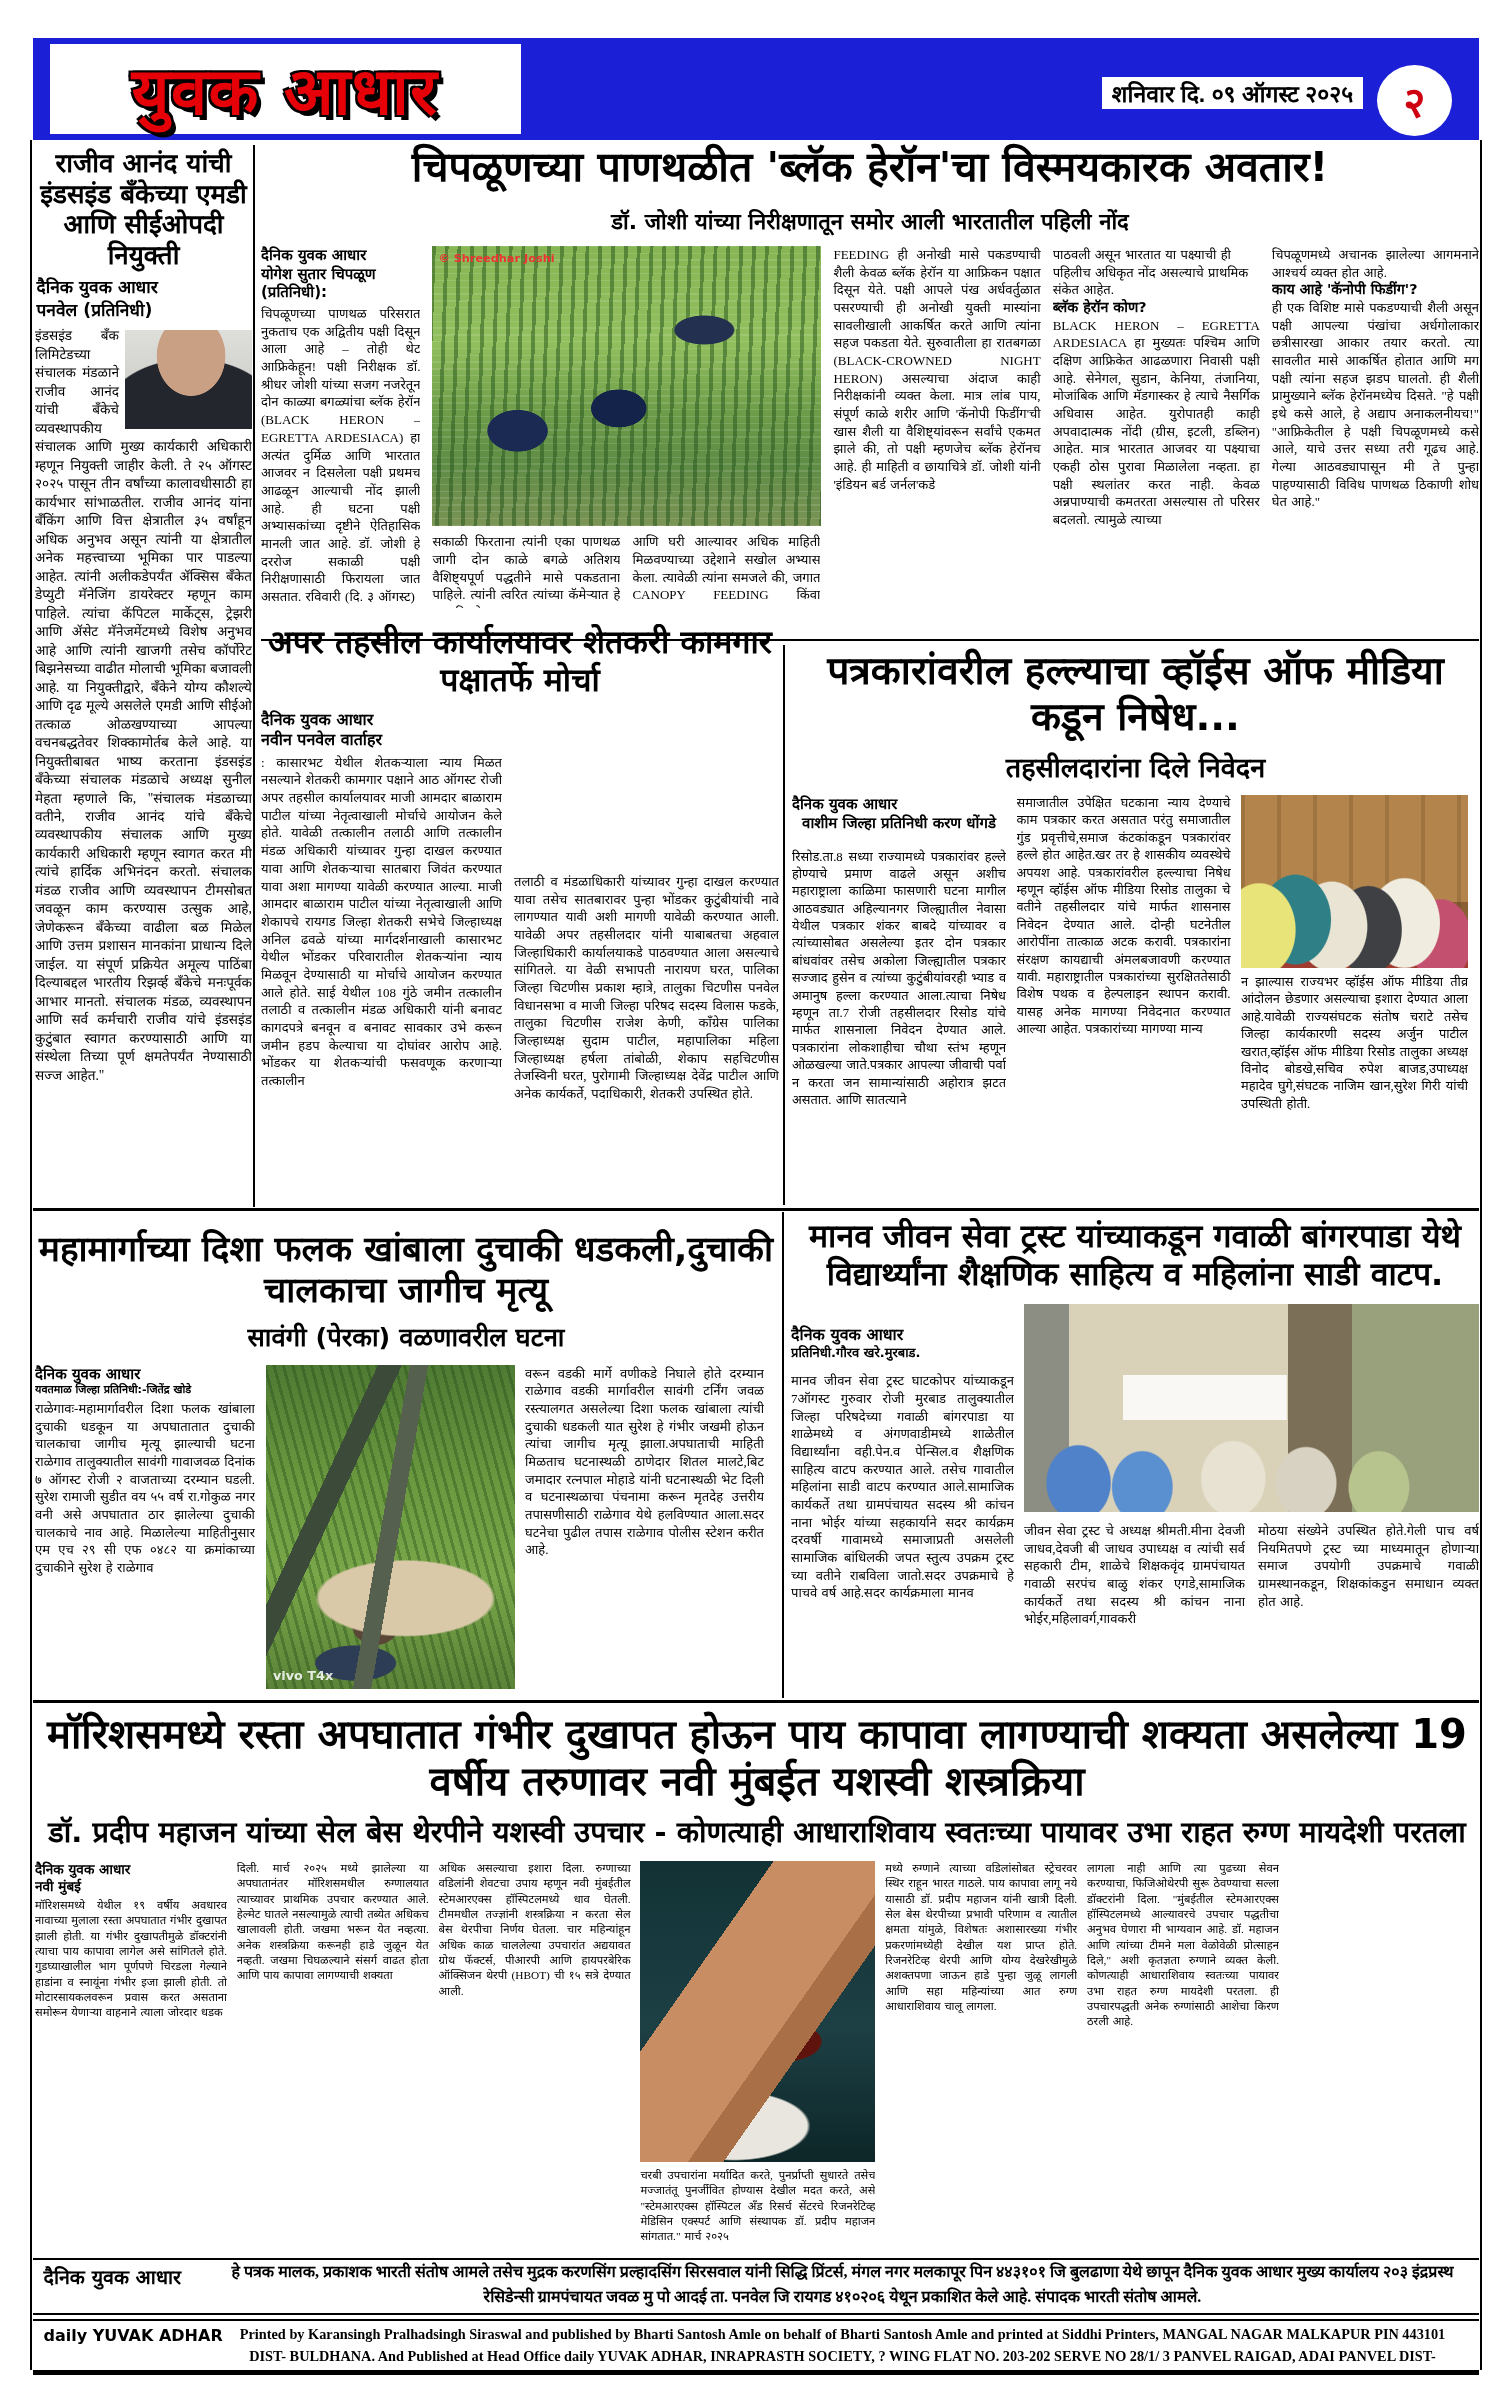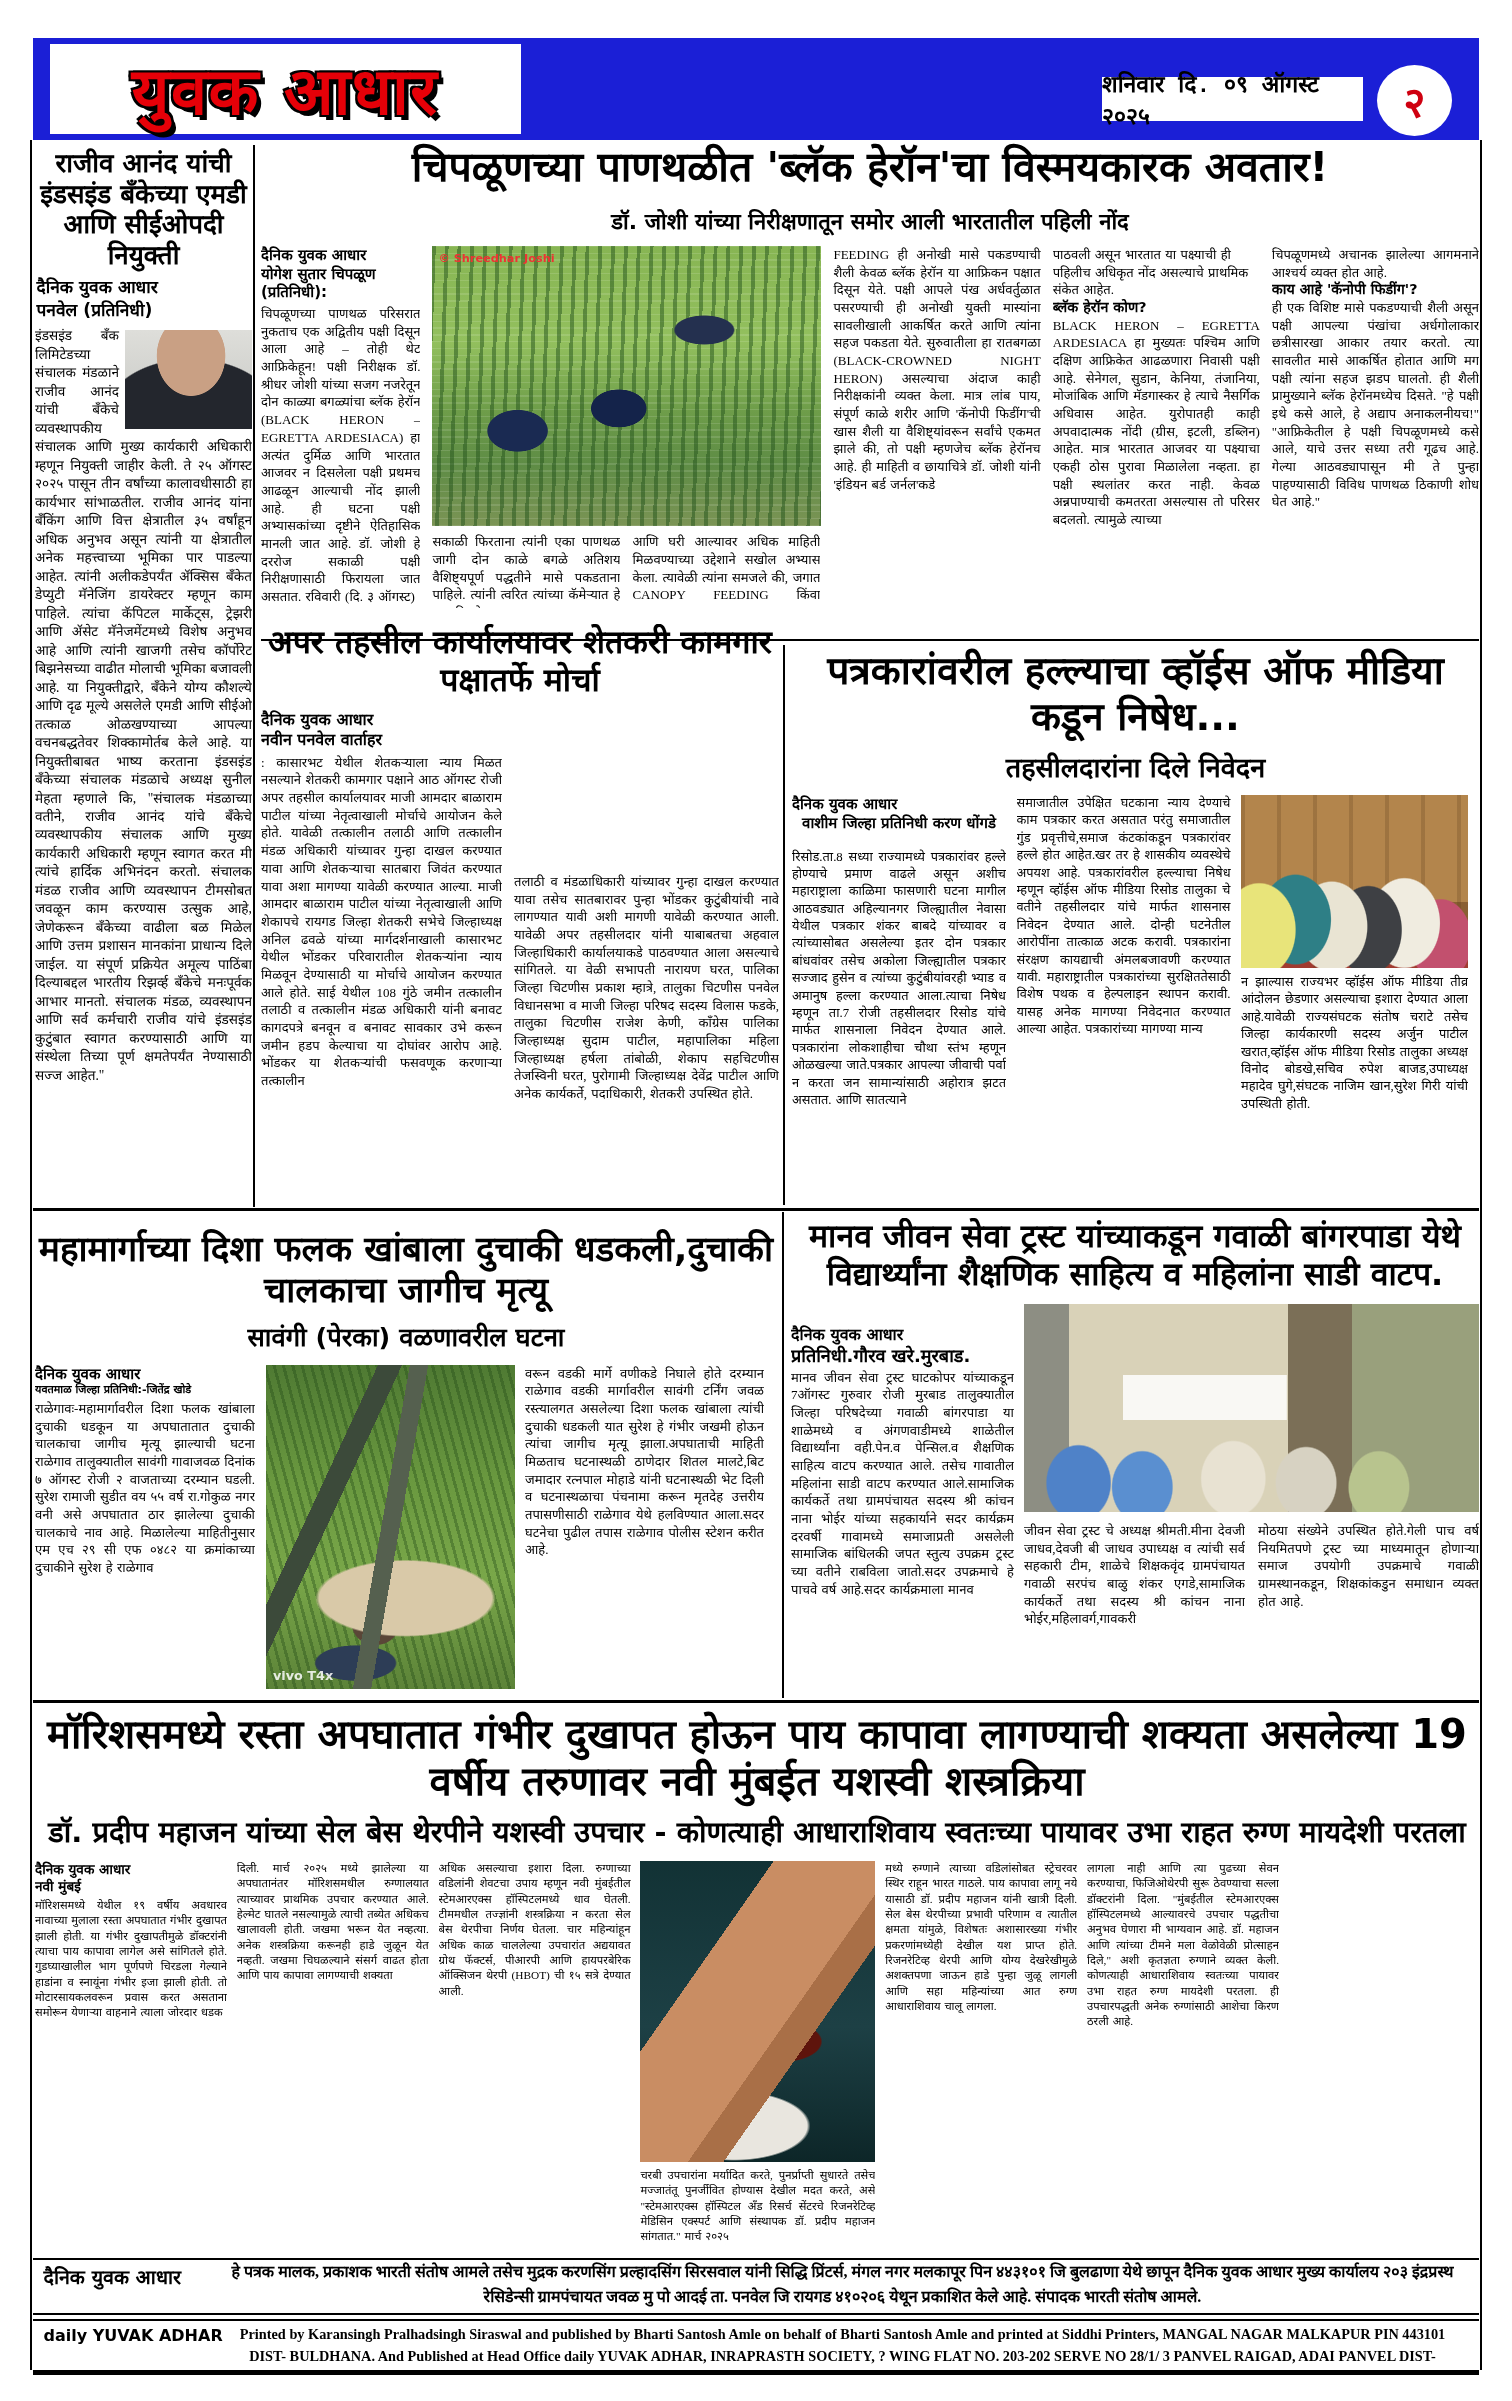"शनिवार दि. ०९ ऑगस्ट २०२५" .datepill { font-family: Liberation Mono, monospace -> Liberation Sans, sans-serif; height: 44px -> 32px }
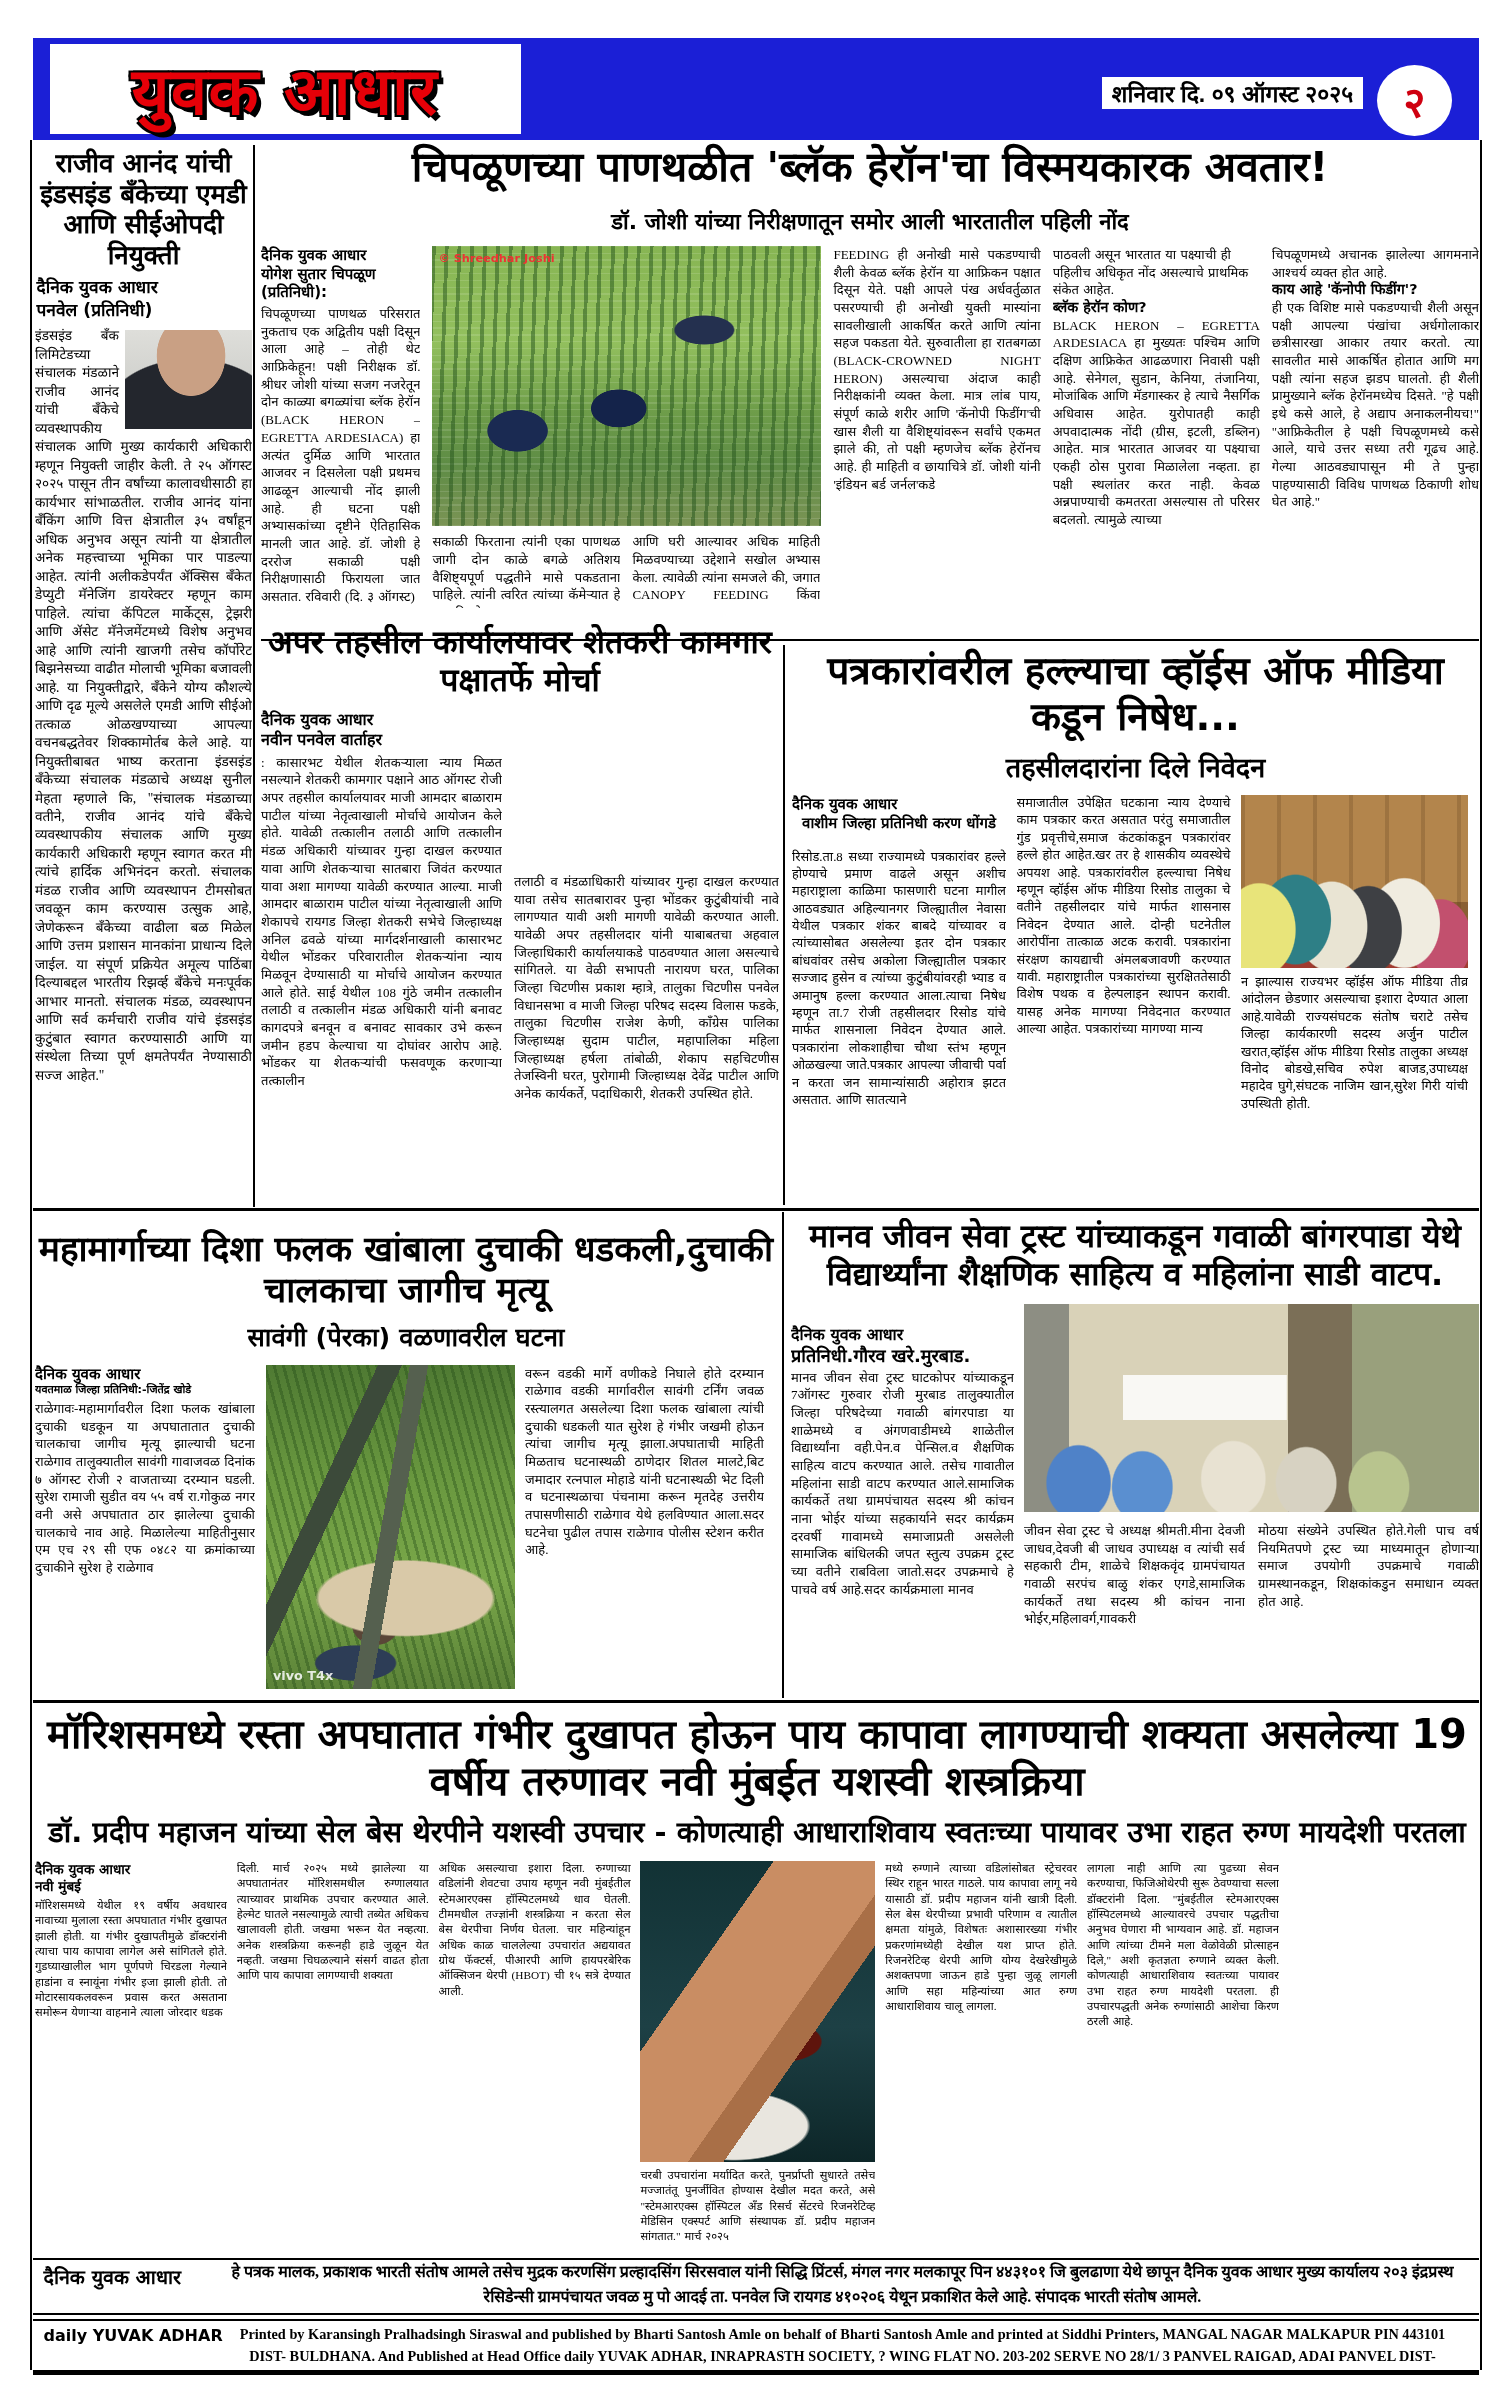"प्रतिनिधी.गौरव खरे.मुरबाड." div.byline { font-size: 18px -> 13px; margin-bottom: 1px -> 11px }
